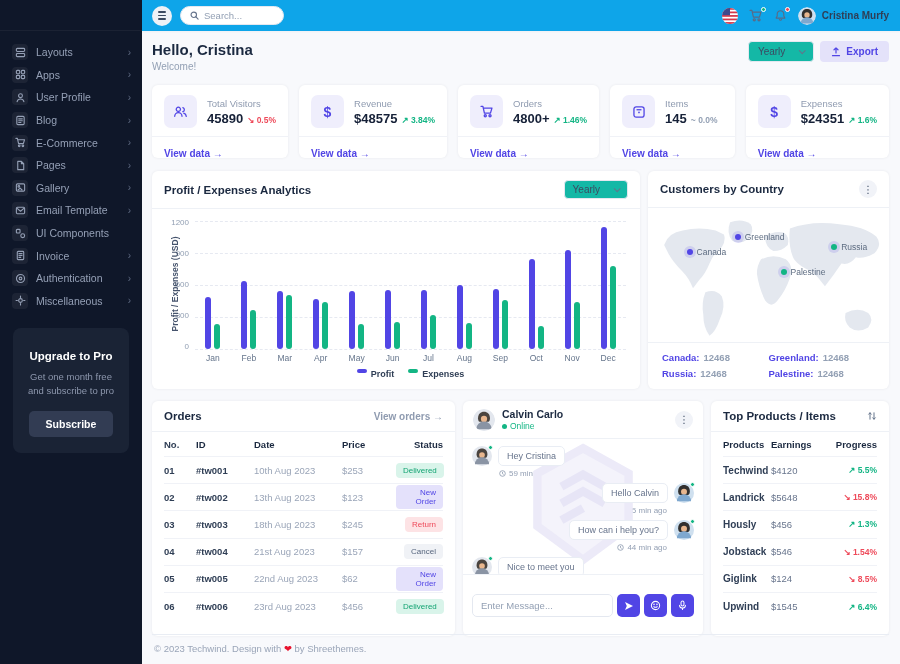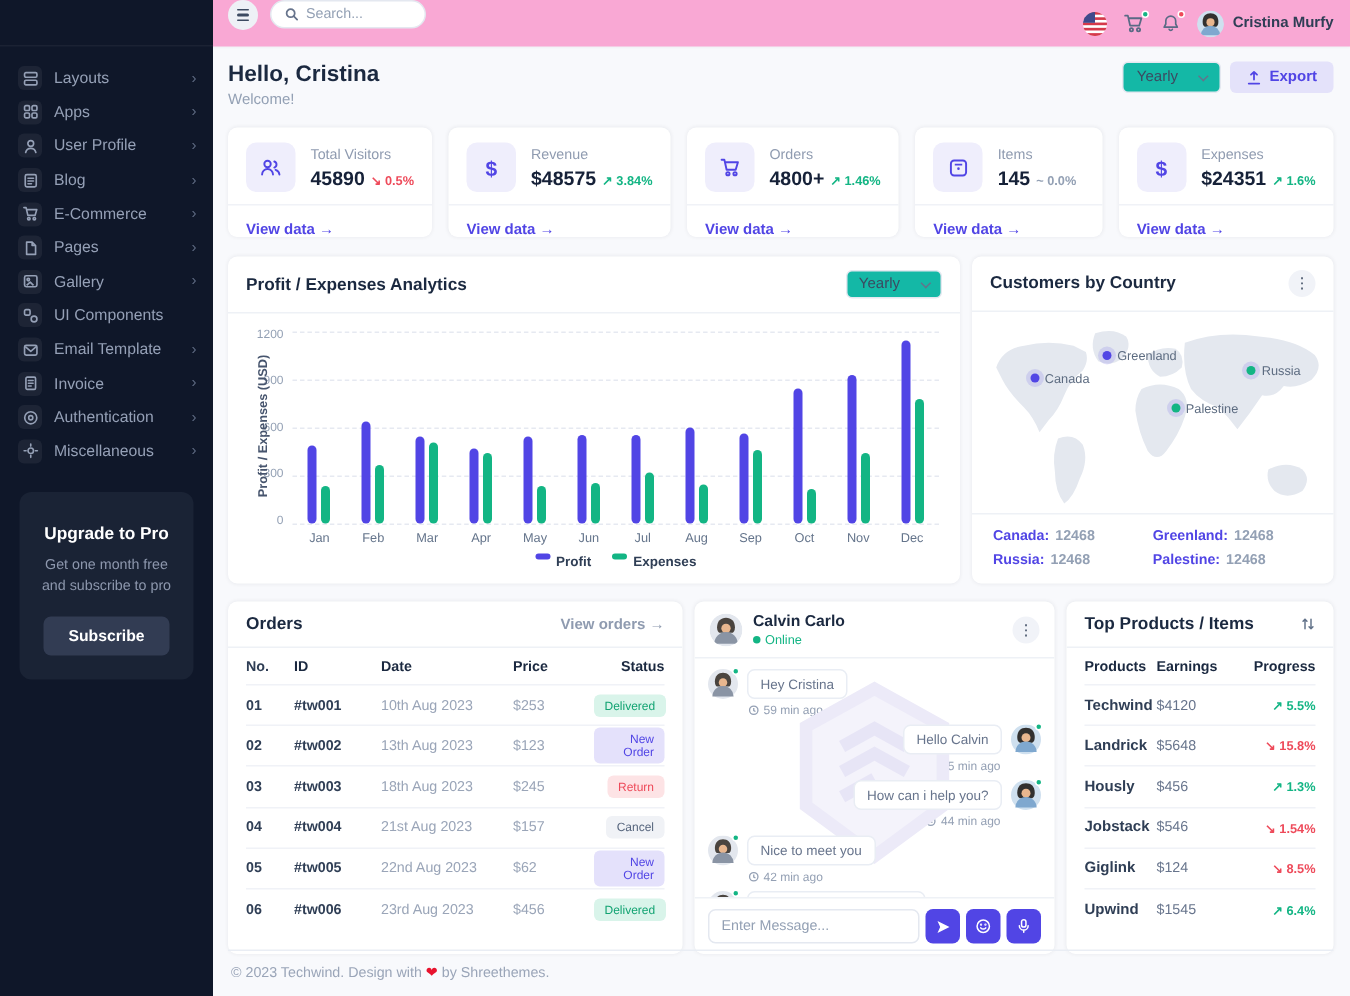"Search..." .topbar { align-items: none -> center; background: #f9a8d4 -> #0ea5e9 }
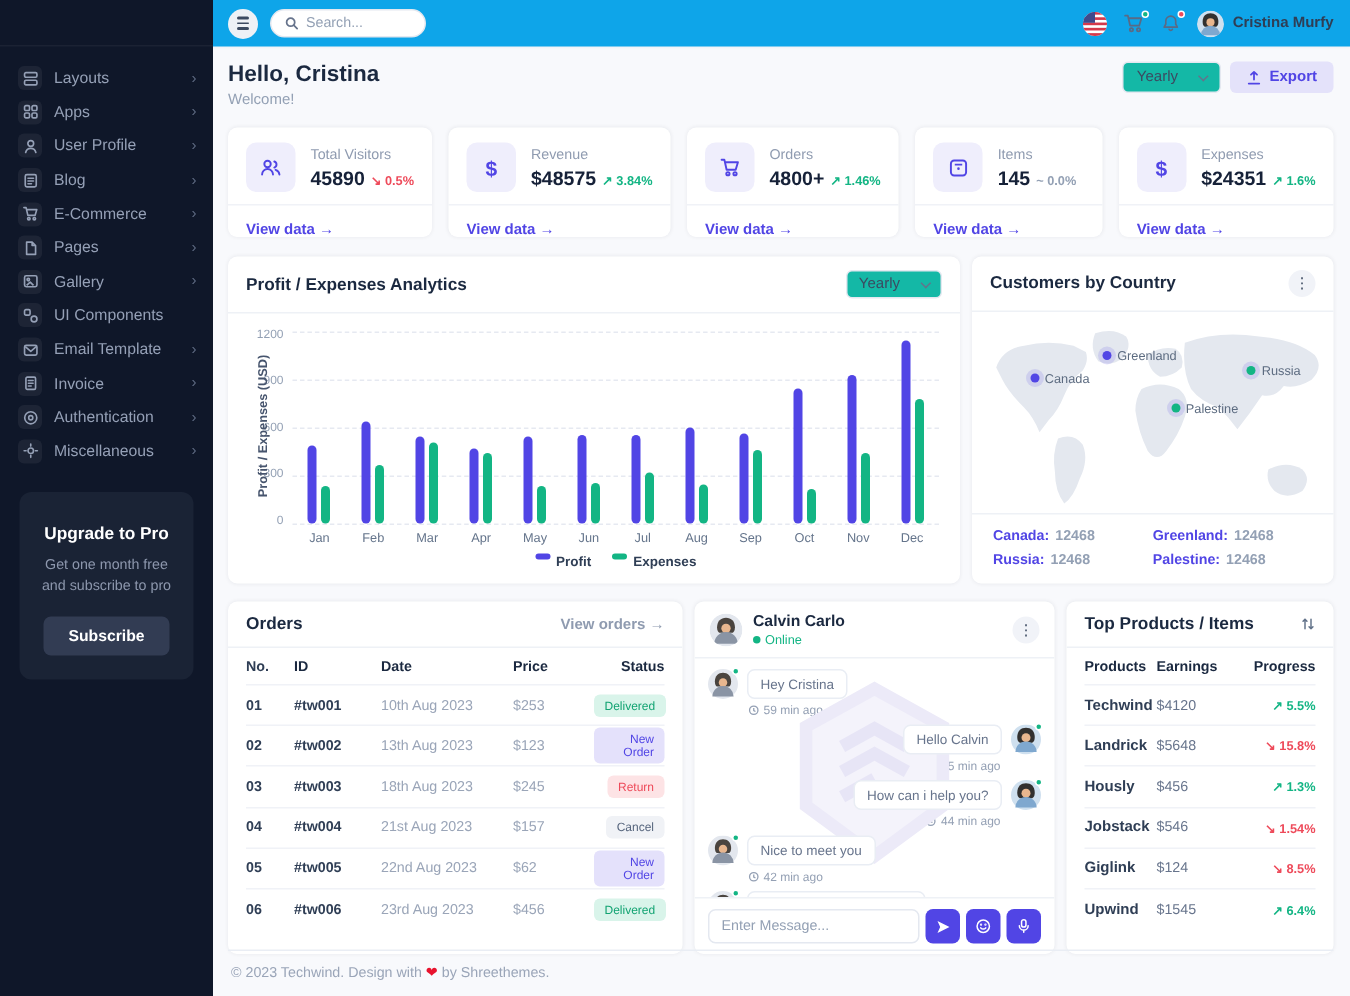"UI Components" div.side-item { order: before "Email Template" -> after "Email Template" }
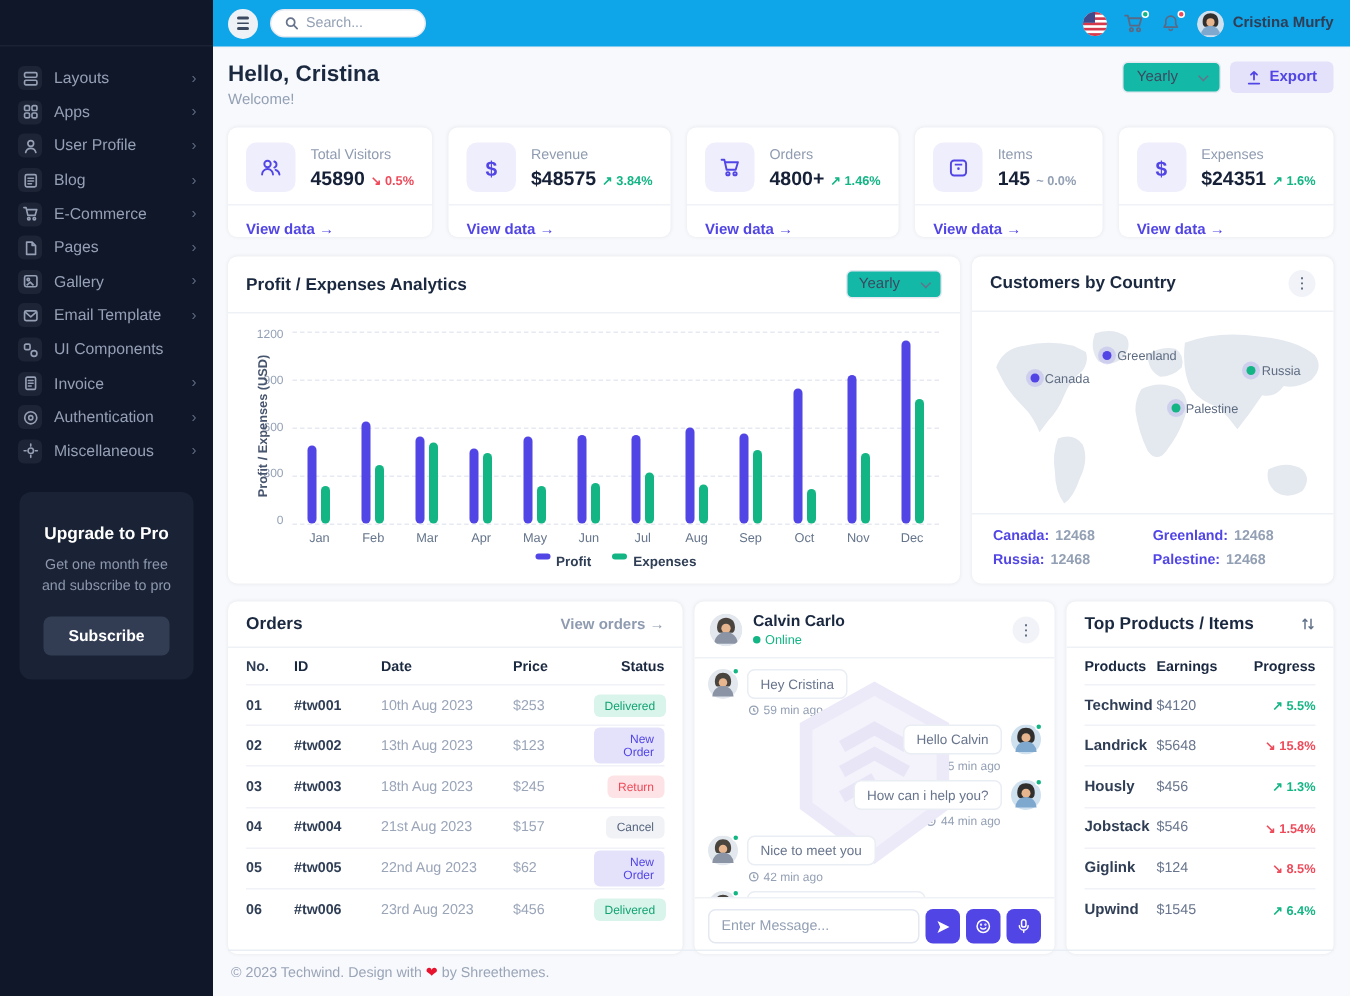"Enter Message..." .chat-input { padding: 7px 9px -> 19px 9px }
